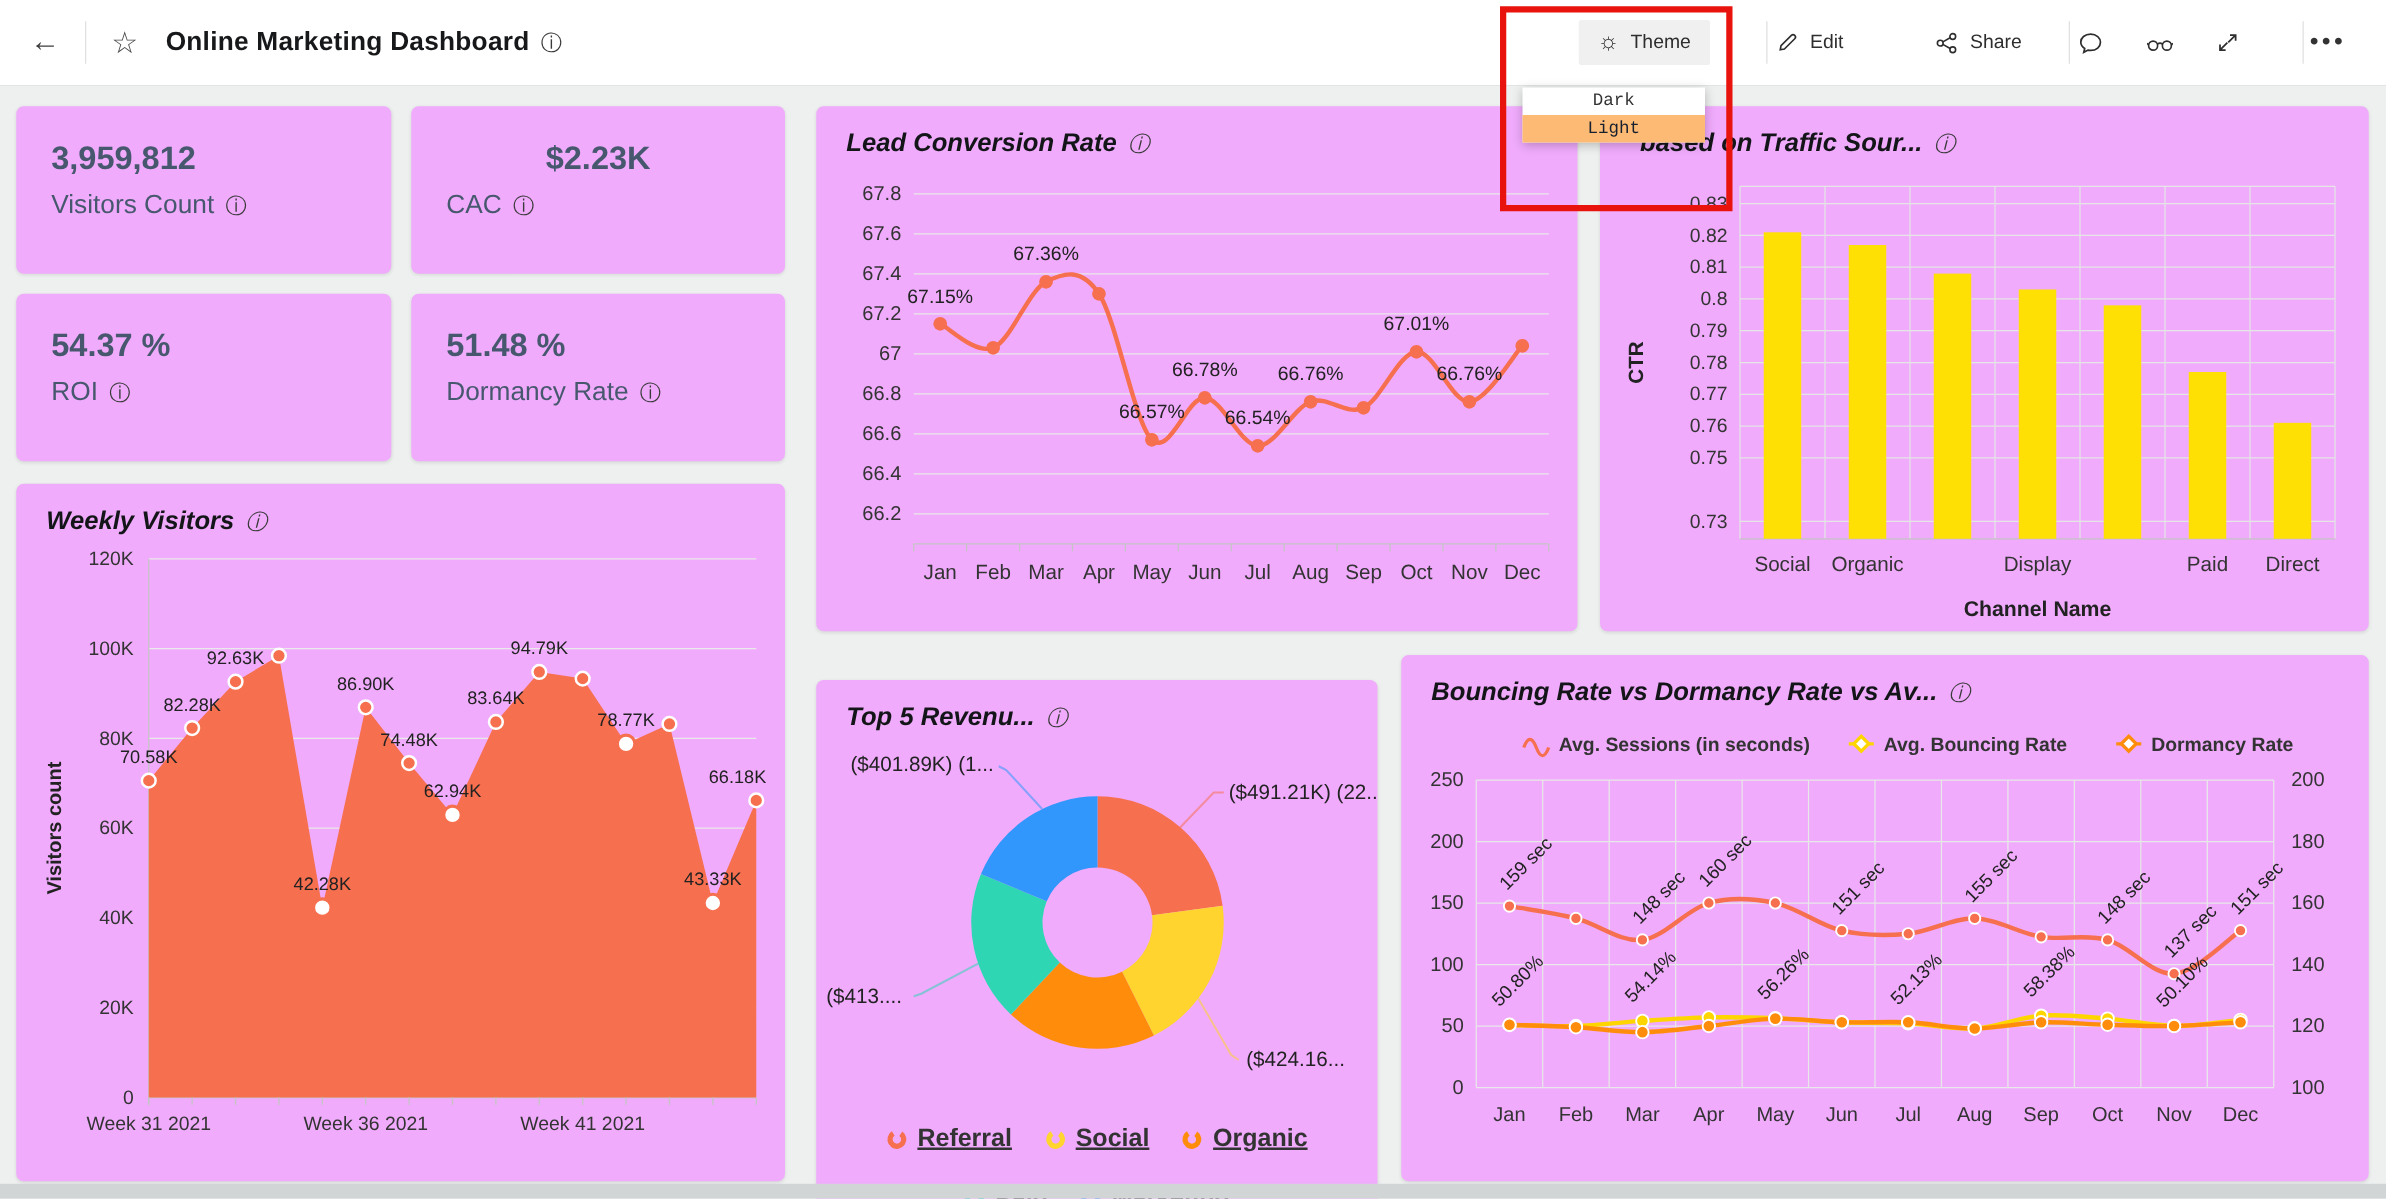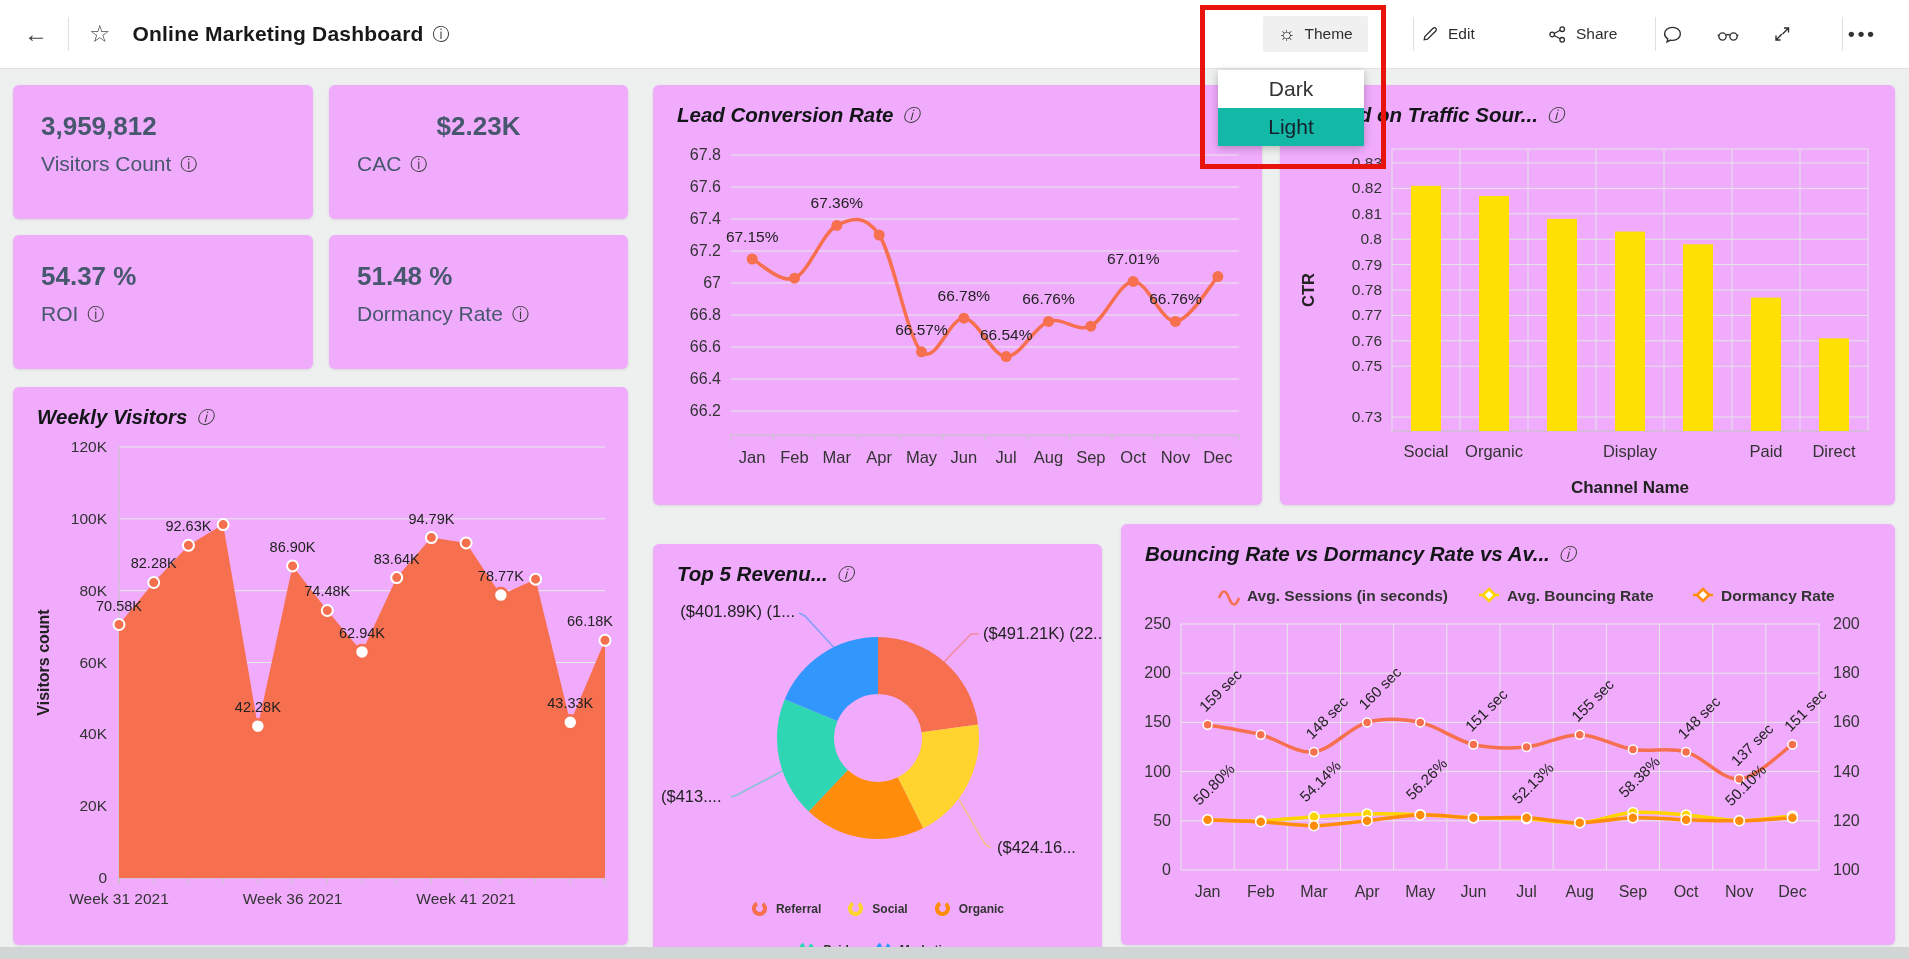"Dark" .menu-item { font-family: none -> Liberation Mono, monospace; font-size: 21px -> 14px; height: 38px -> 22px }
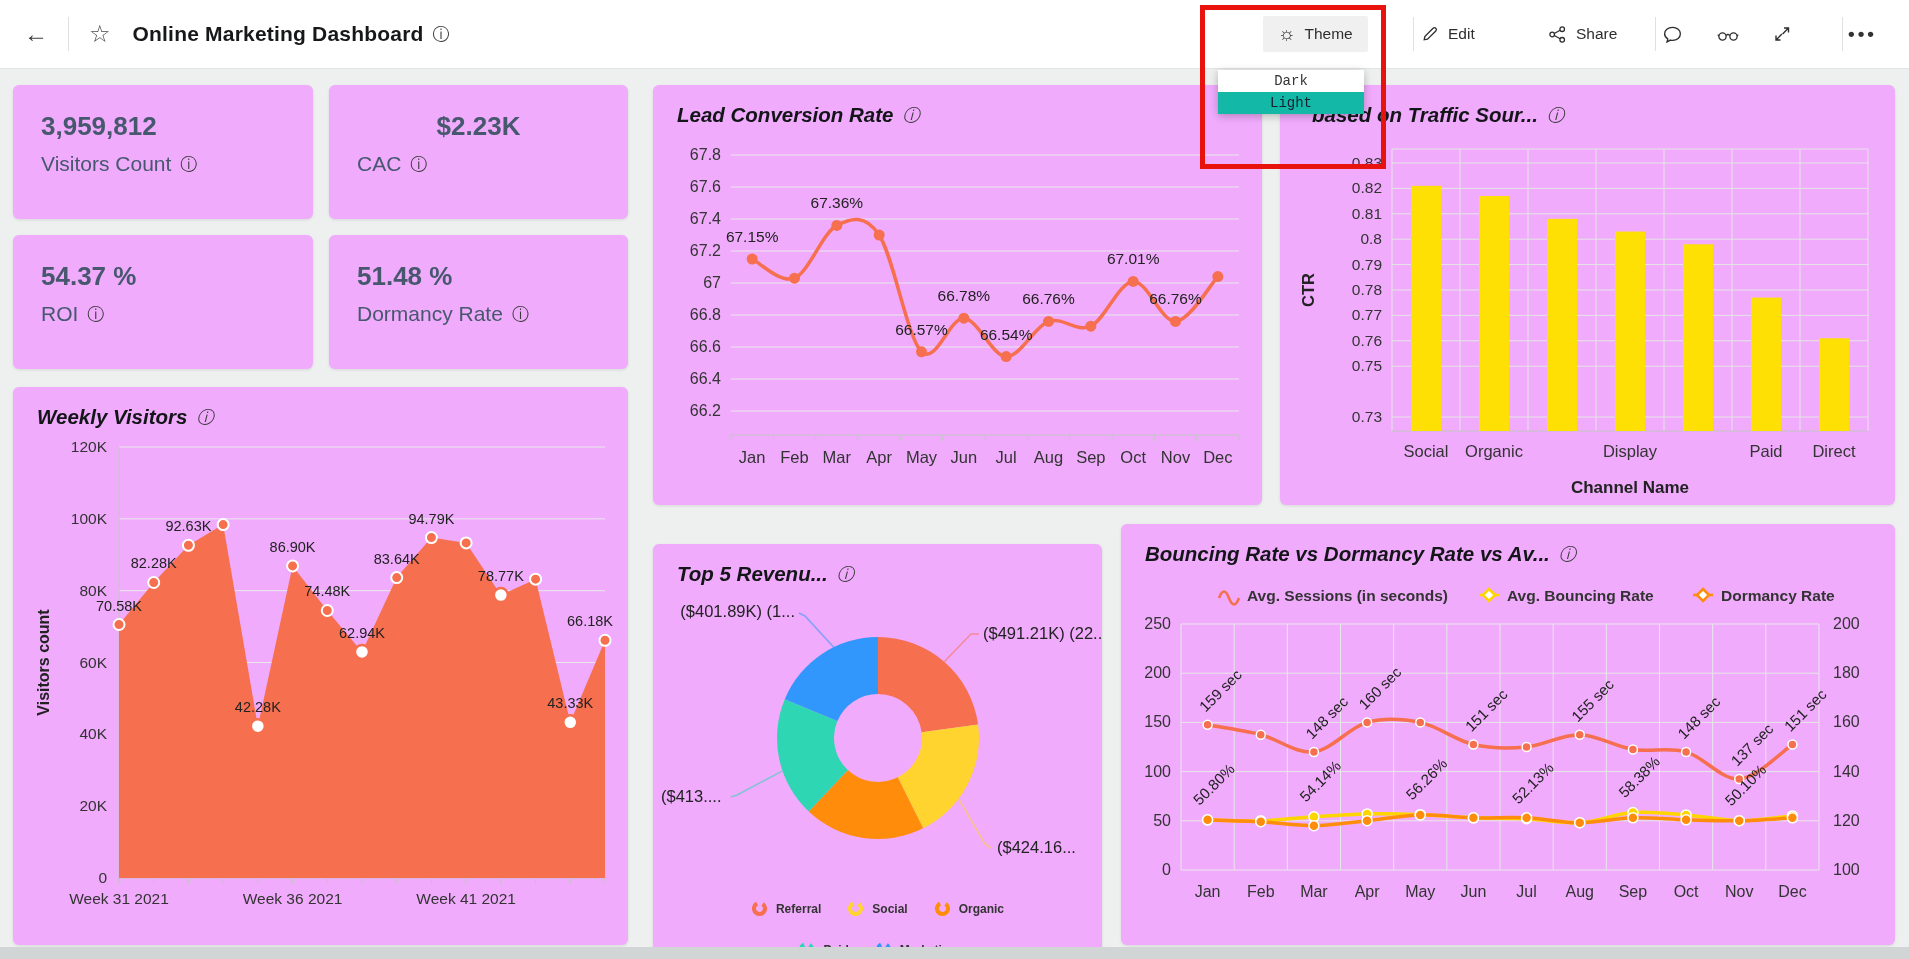"Light" .menu-item.sel { background: #14b8a6 -> #fdba74 }
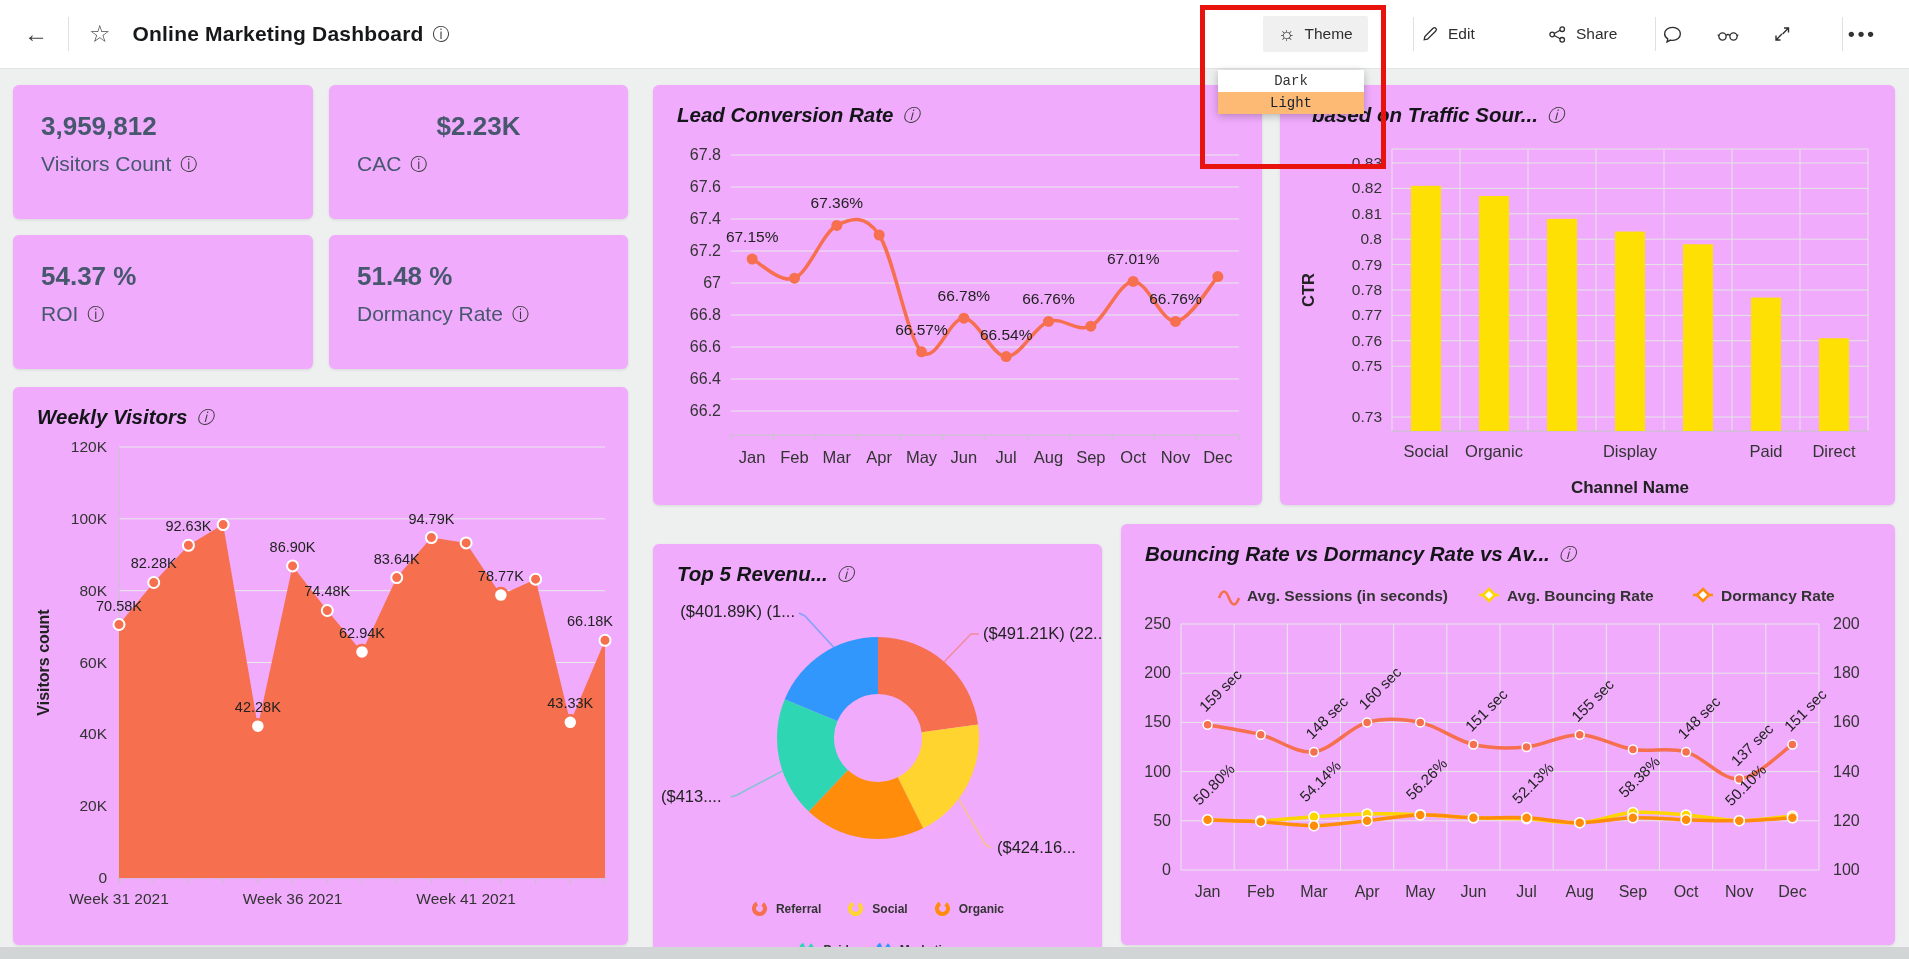"Referral" .dlegend .li { font-size: 12px -> 20px; text-decoration: none -> underline }
